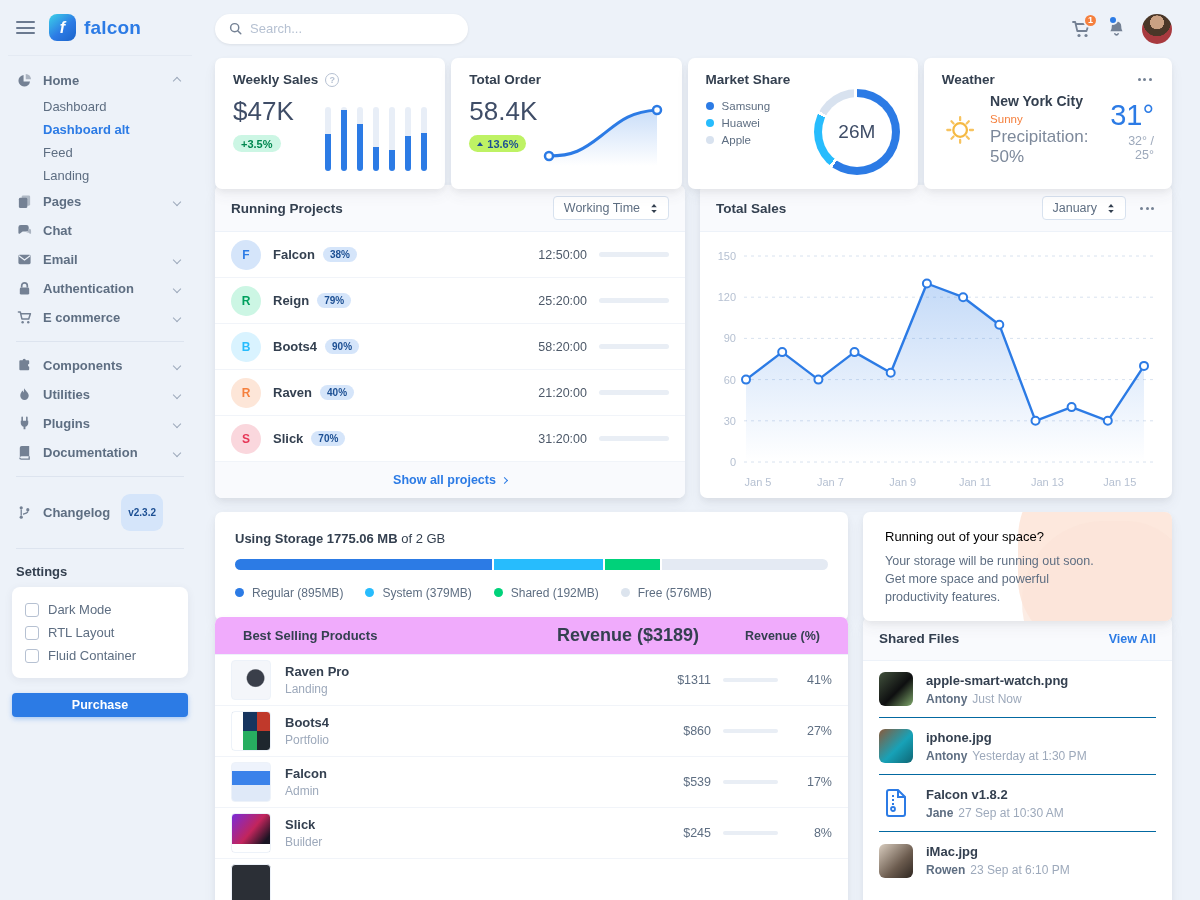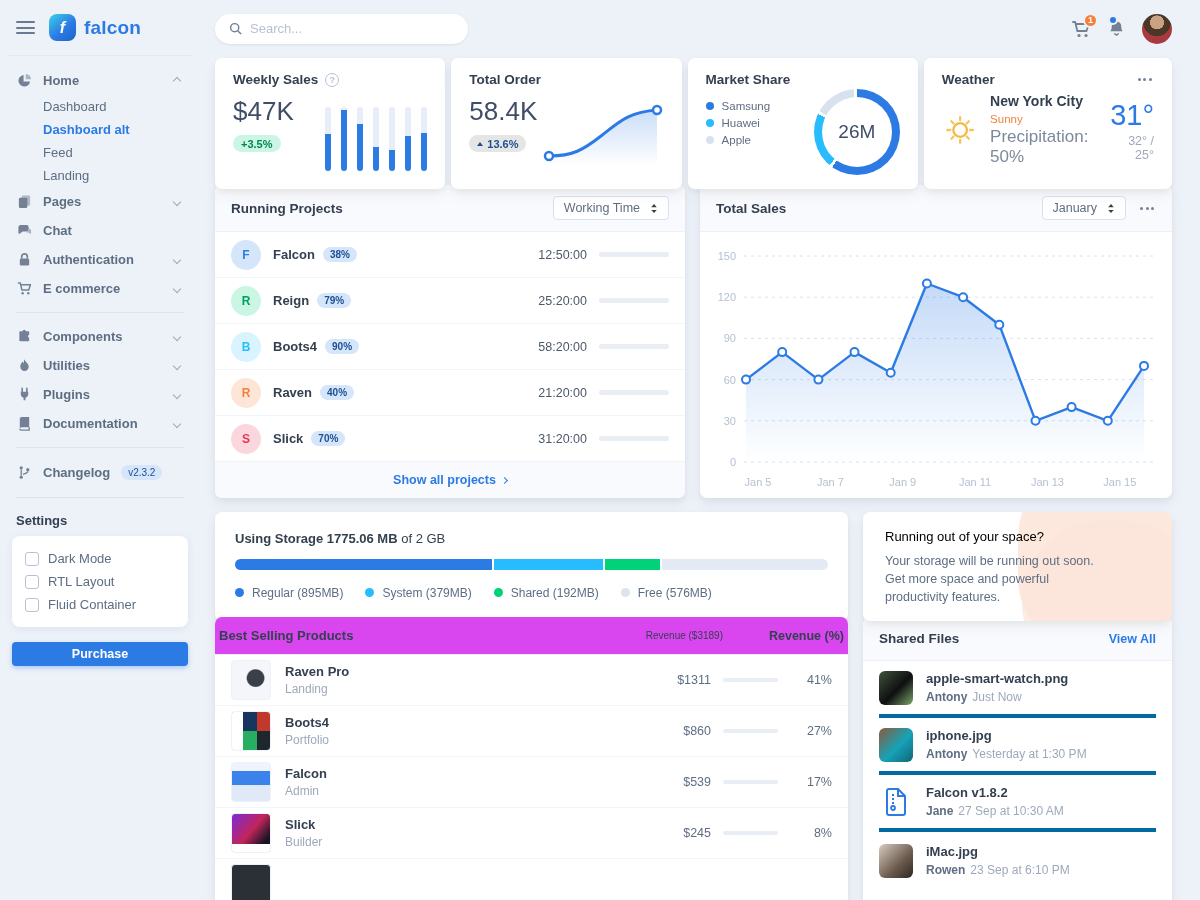"13.6%" .badge.primary { background: #e5e5e5 -> #bef264 }
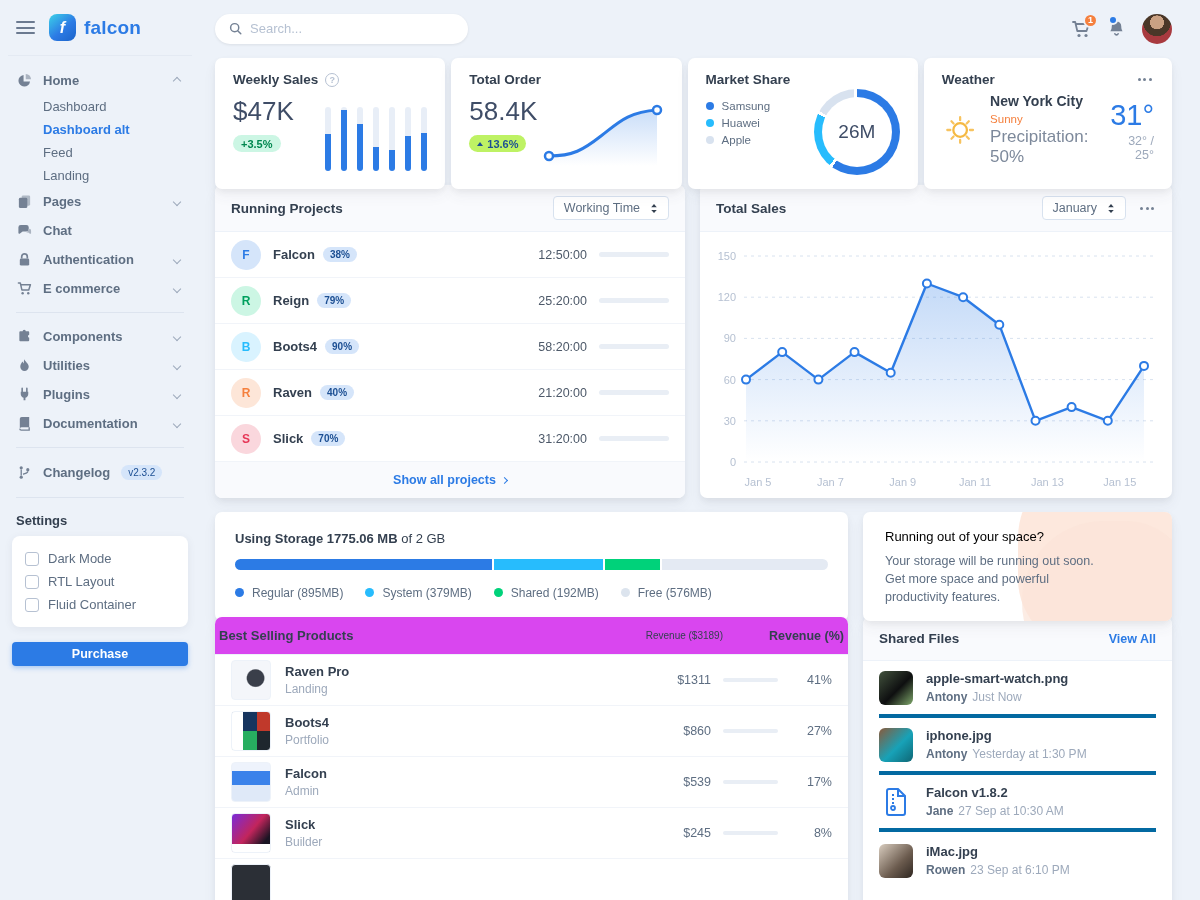"Email" div.nav-item { html: none -> <div> <span> <svg> <rect></rect> <path></path> </svg> </span> <span>Email</span> <span></span> </div> }
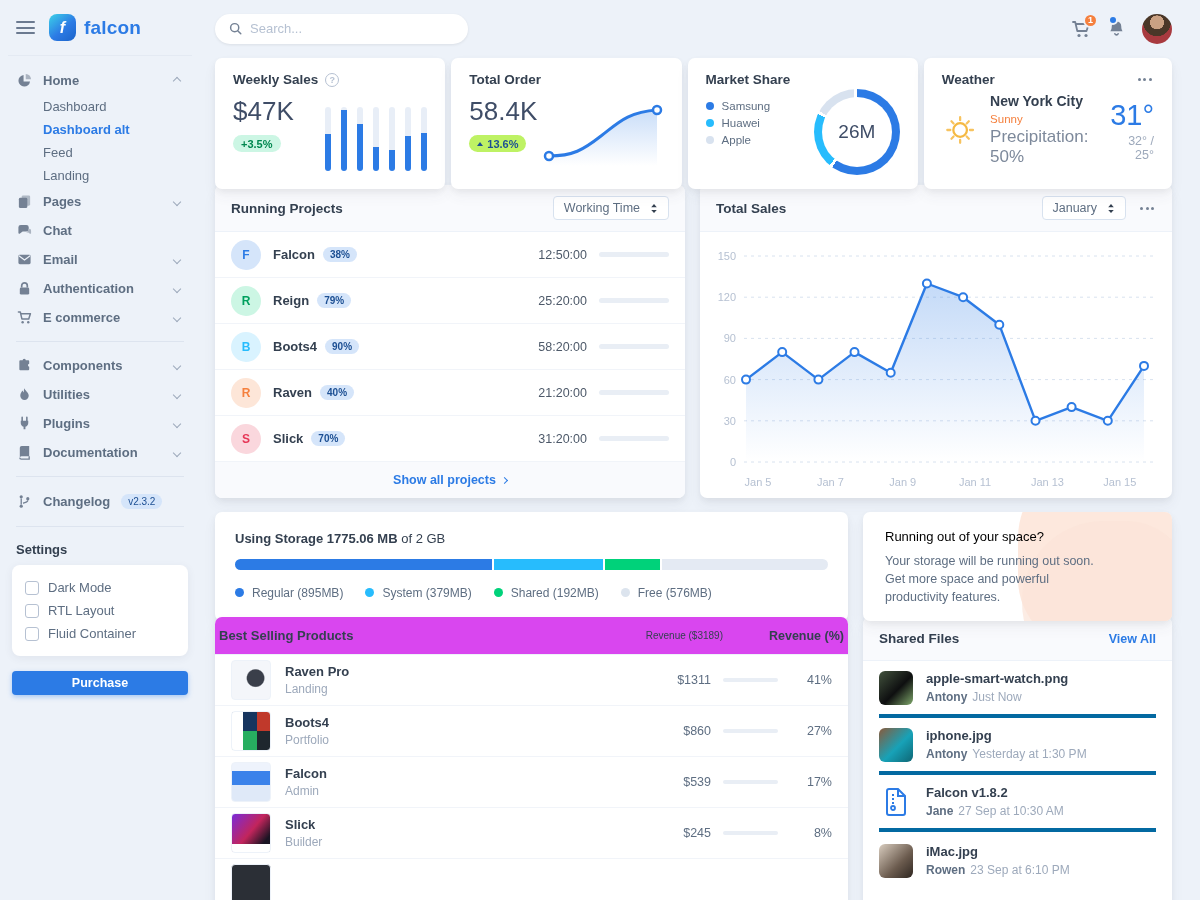"v2.3.2" .badge-version { font-weight: normal -> bold; padding: 2px 7px -> 13px 7px }
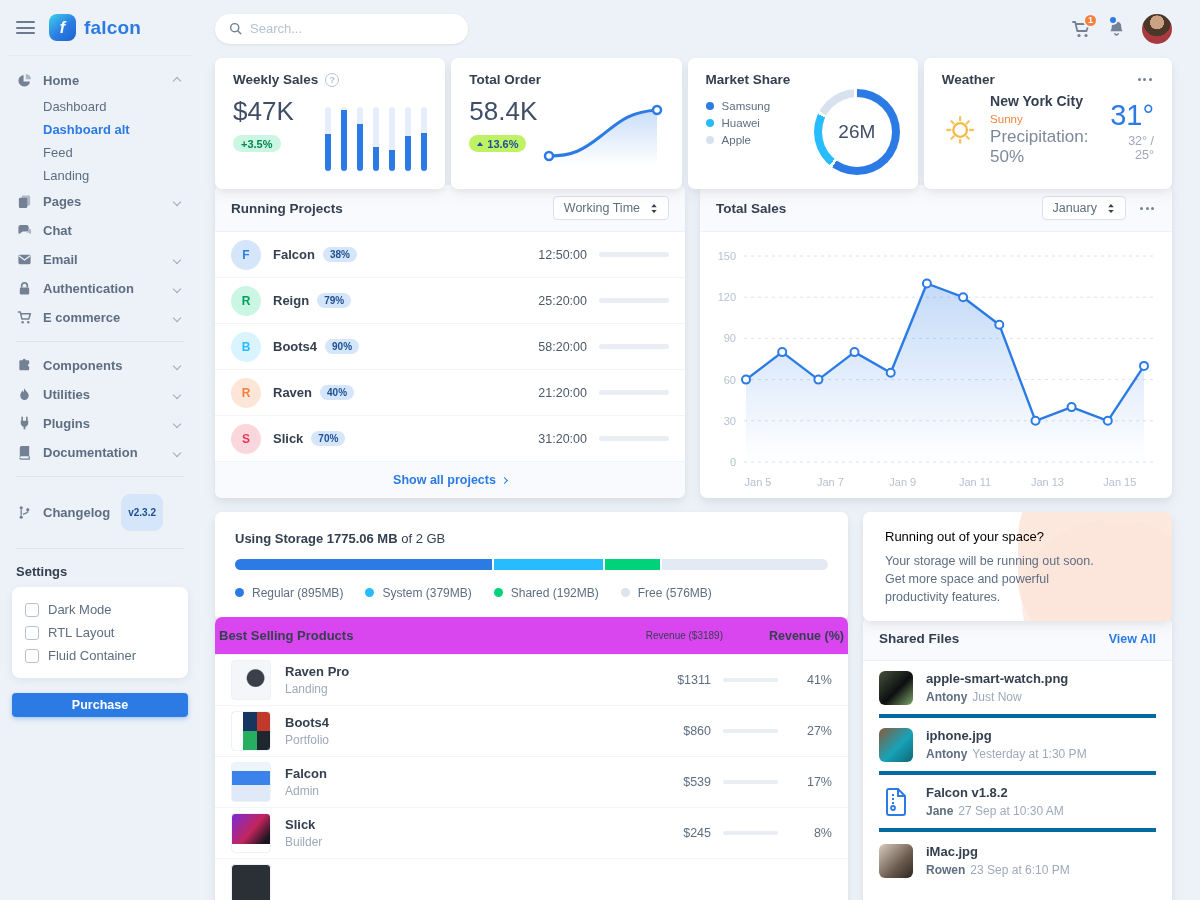"Best Selling Products" .bs-header { background: #d946ef -> #f0abfc; padding: 0 4px -> 0 28px }
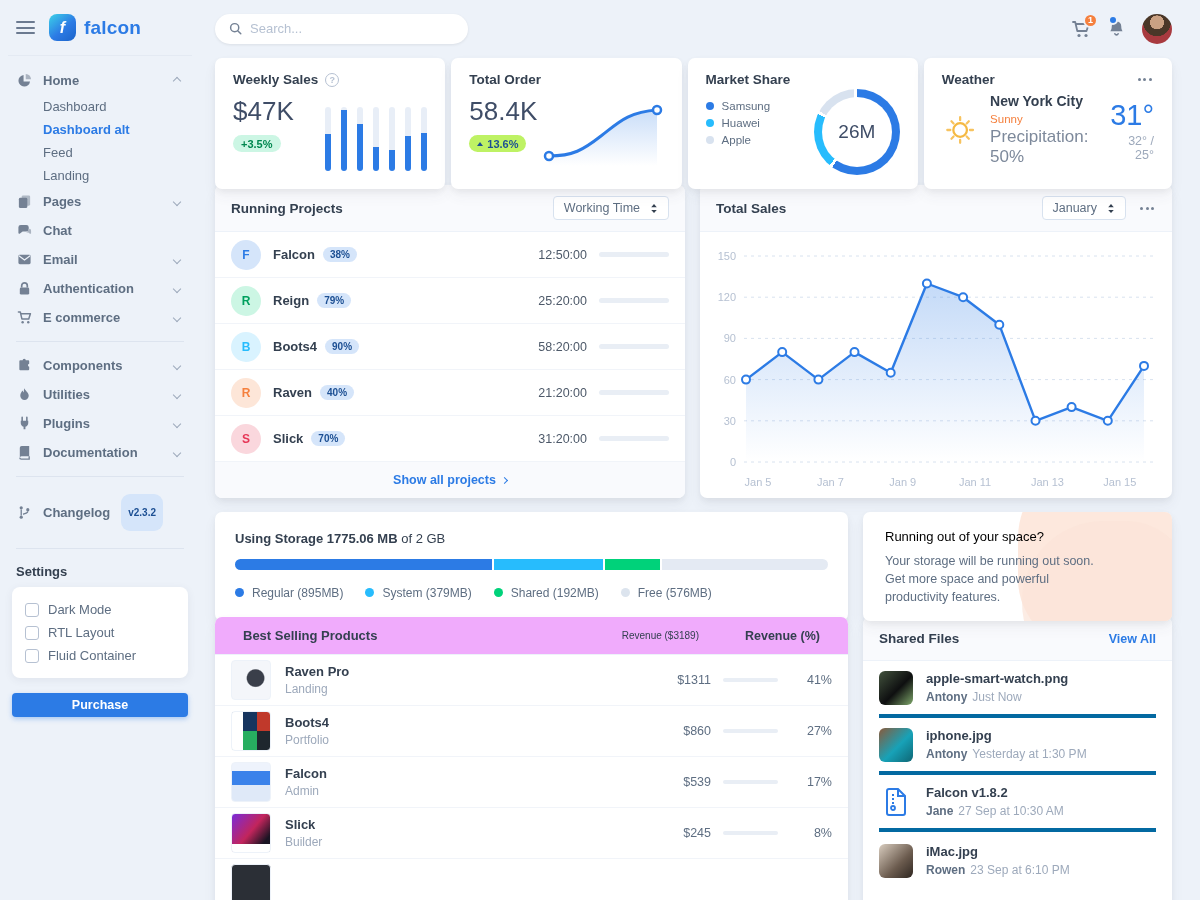"Revenue ($3189)" .bs-header .h1 { font-size: 10px -> 18px; font-weight: normal -> bold }
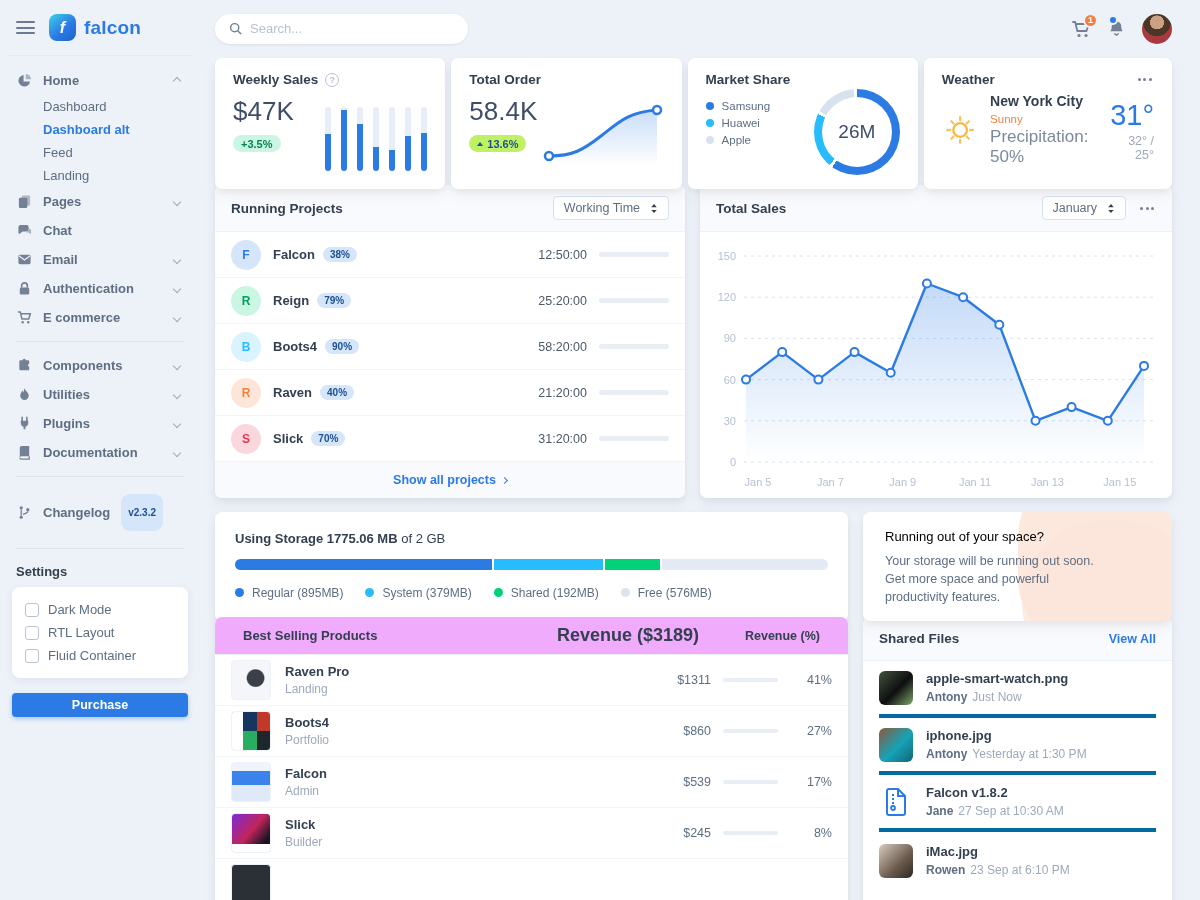"apple-smart-watch.png" .sf-row { border-bottom: 4px solid #0369a1 -> 1px solid #0369a1 }
